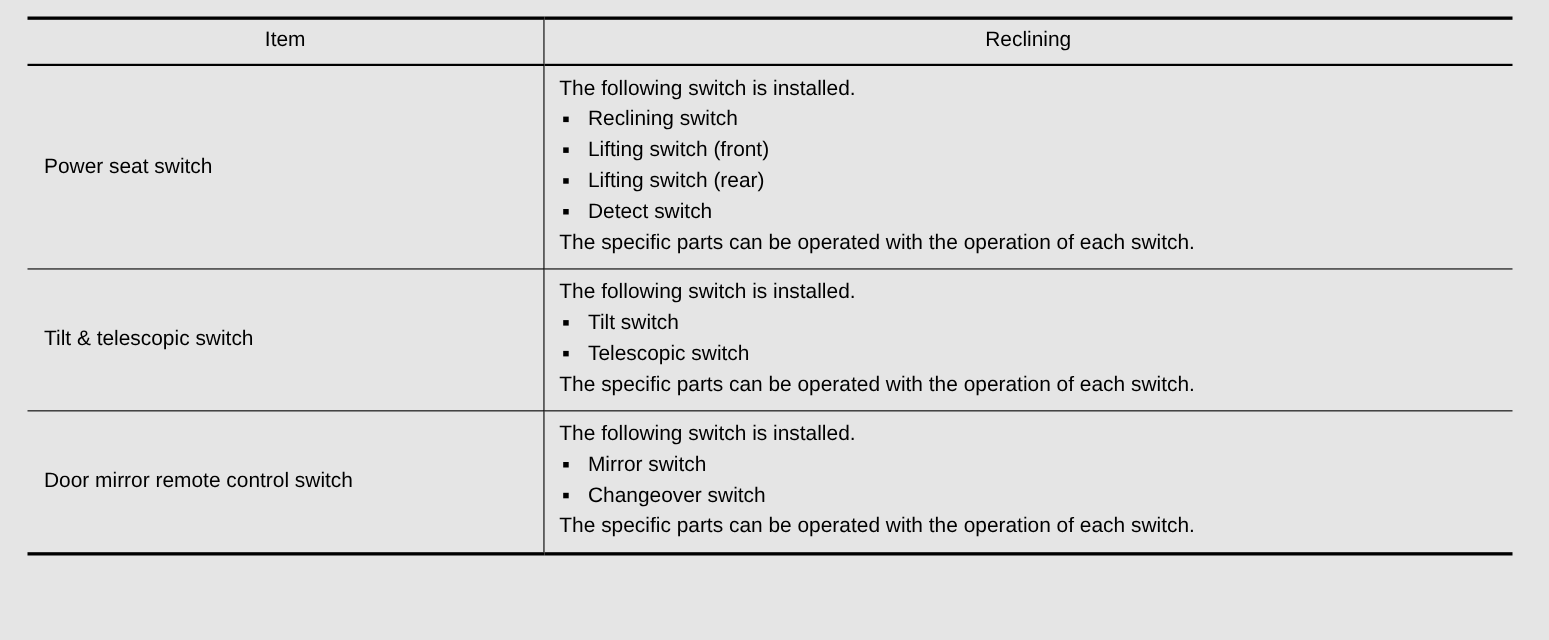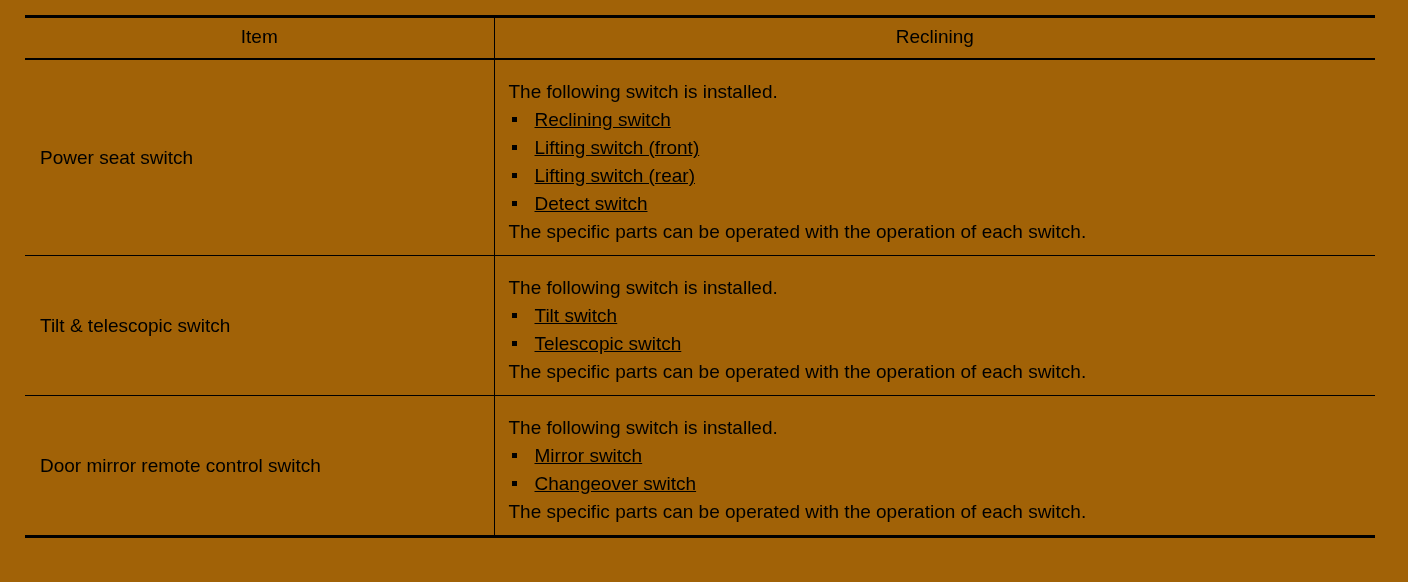"Item" .page { background: #a16207 -> #e5e5e5 }
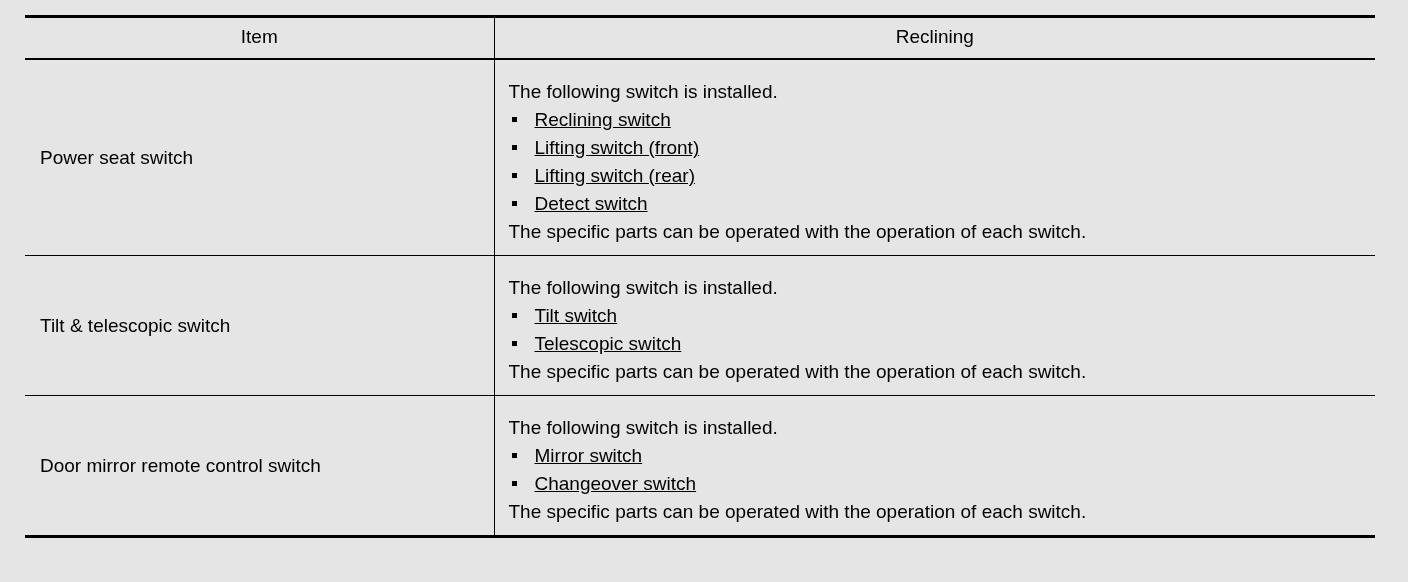"The following switch is installed." .cell-func { padding: 18px 10px 9px 14px -> 7px 10px 9px 14px }
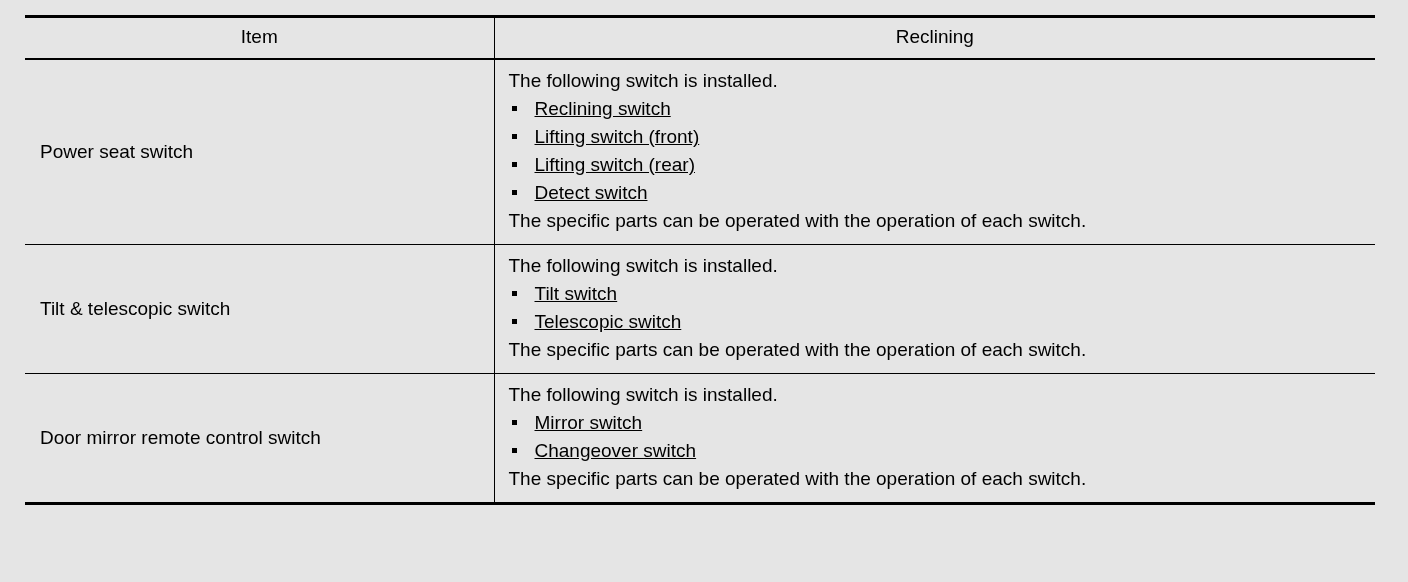"Reclining switch" .func-bullets li { text-decoration: underline -> none }
